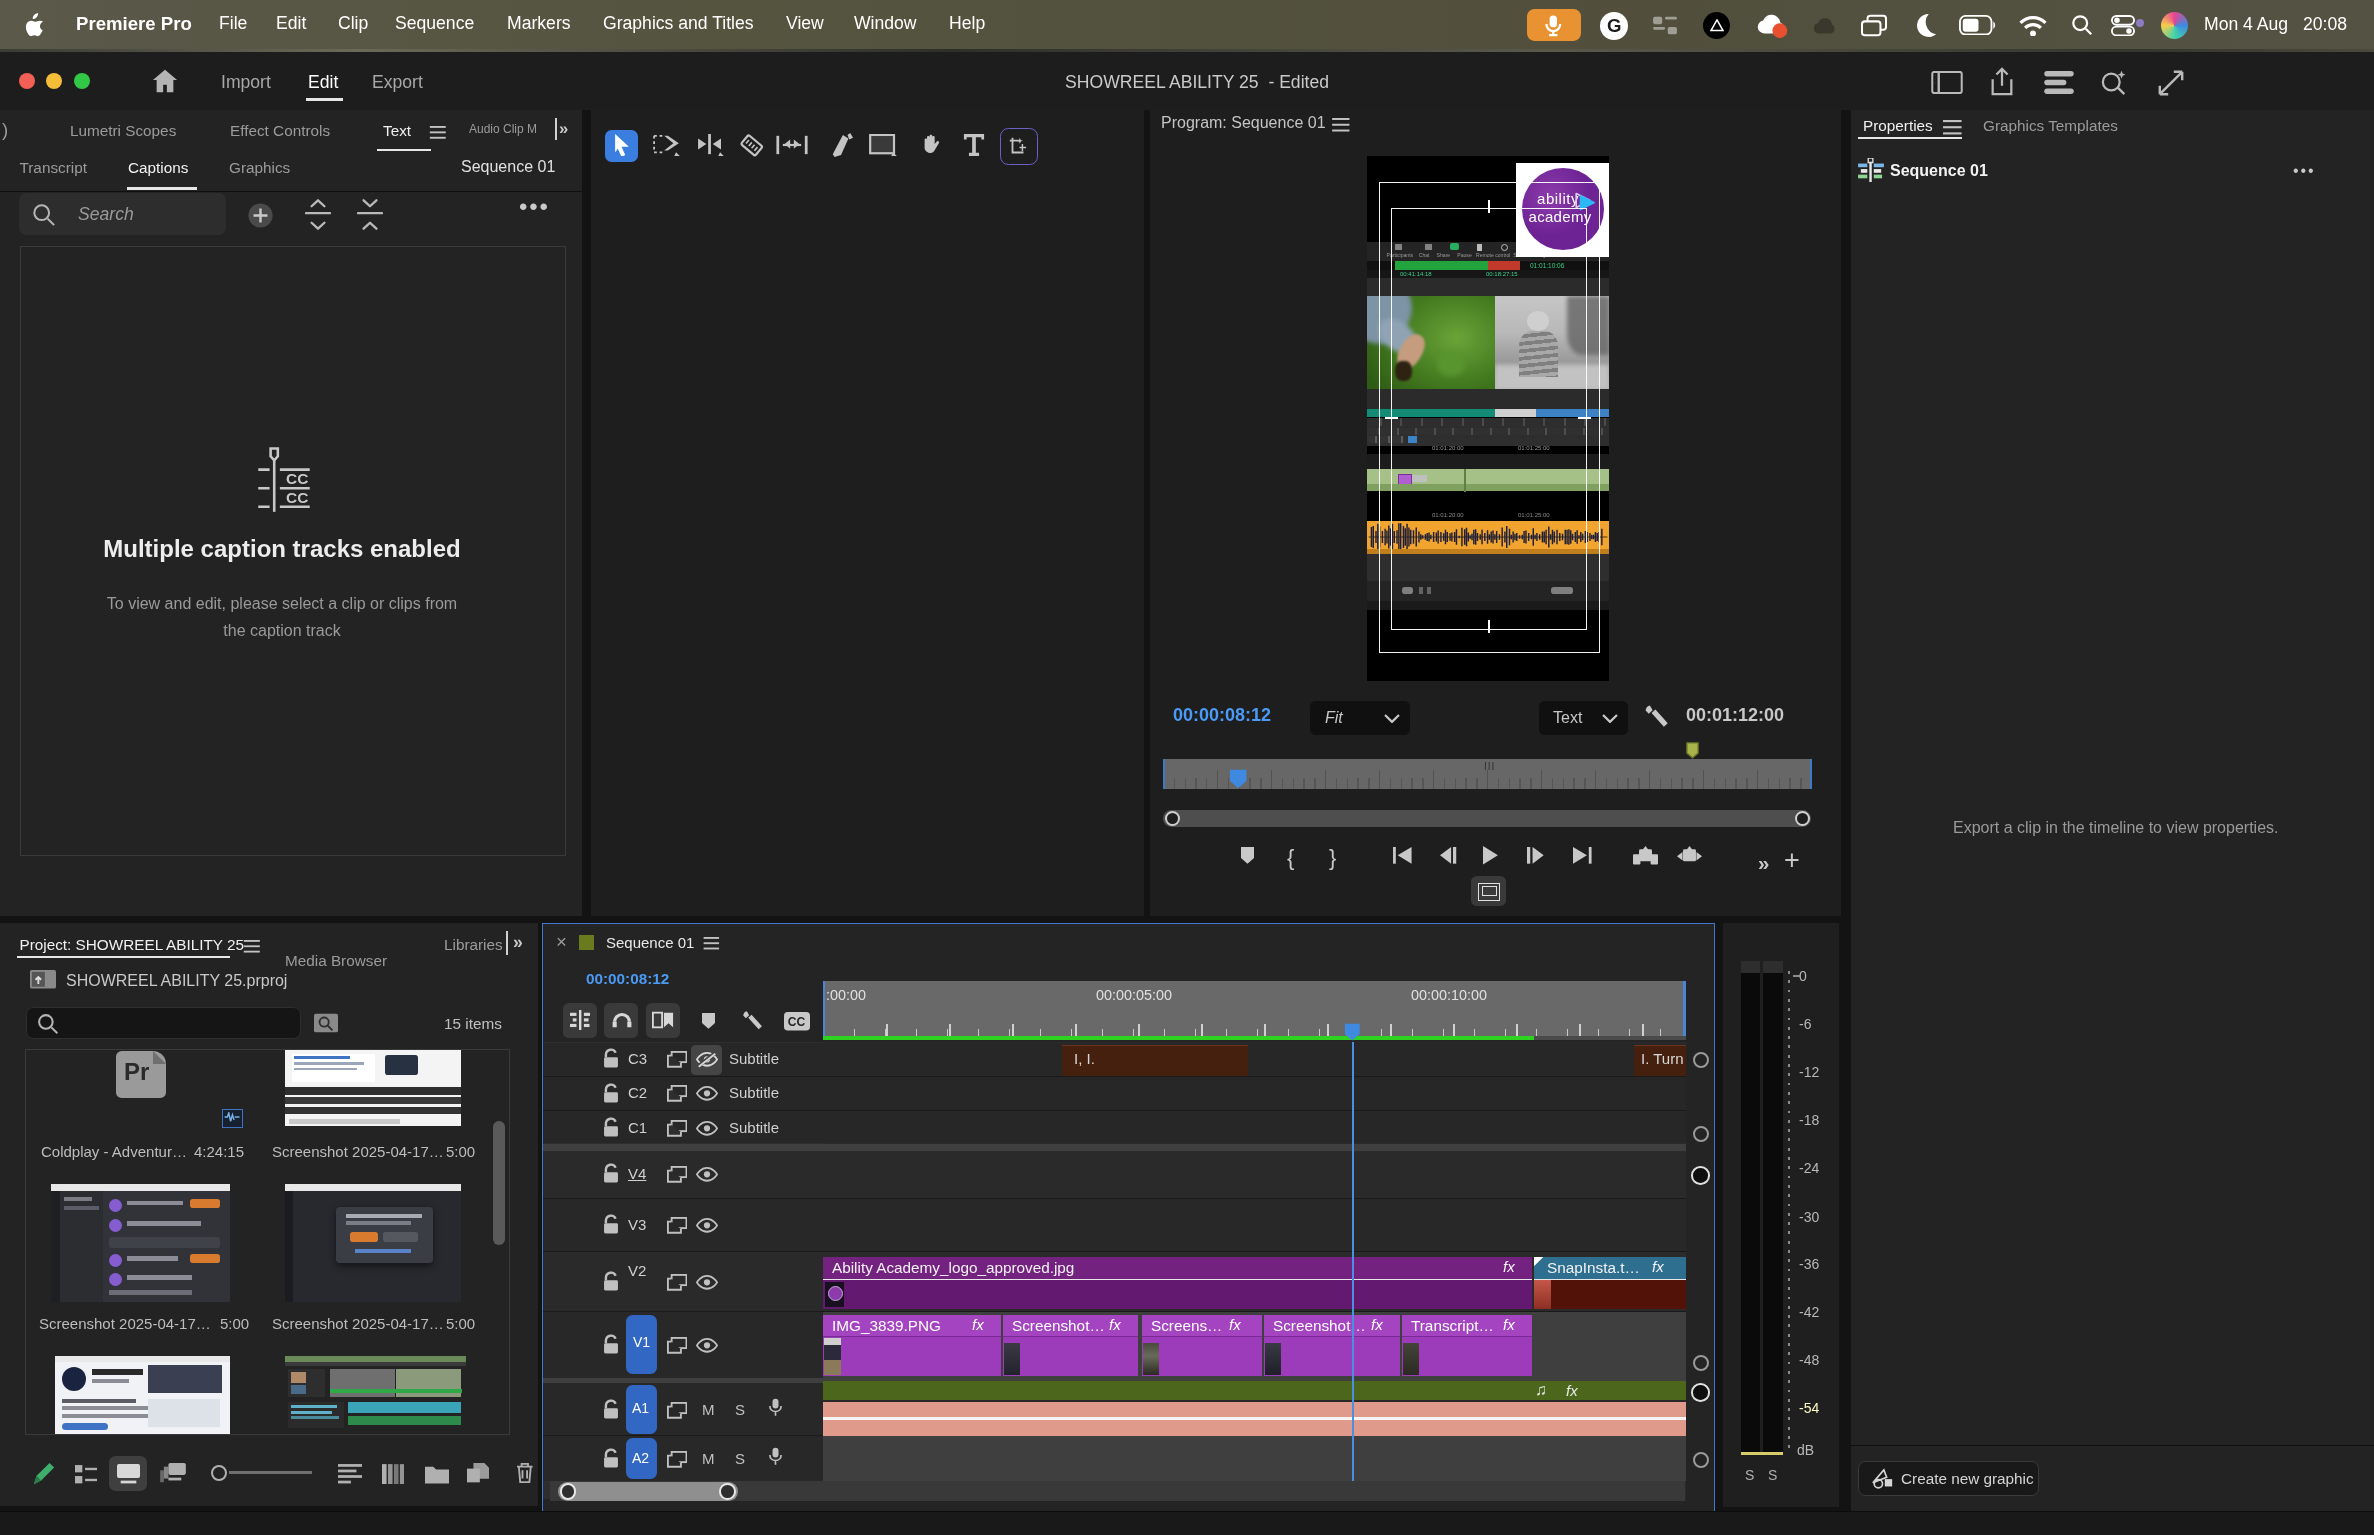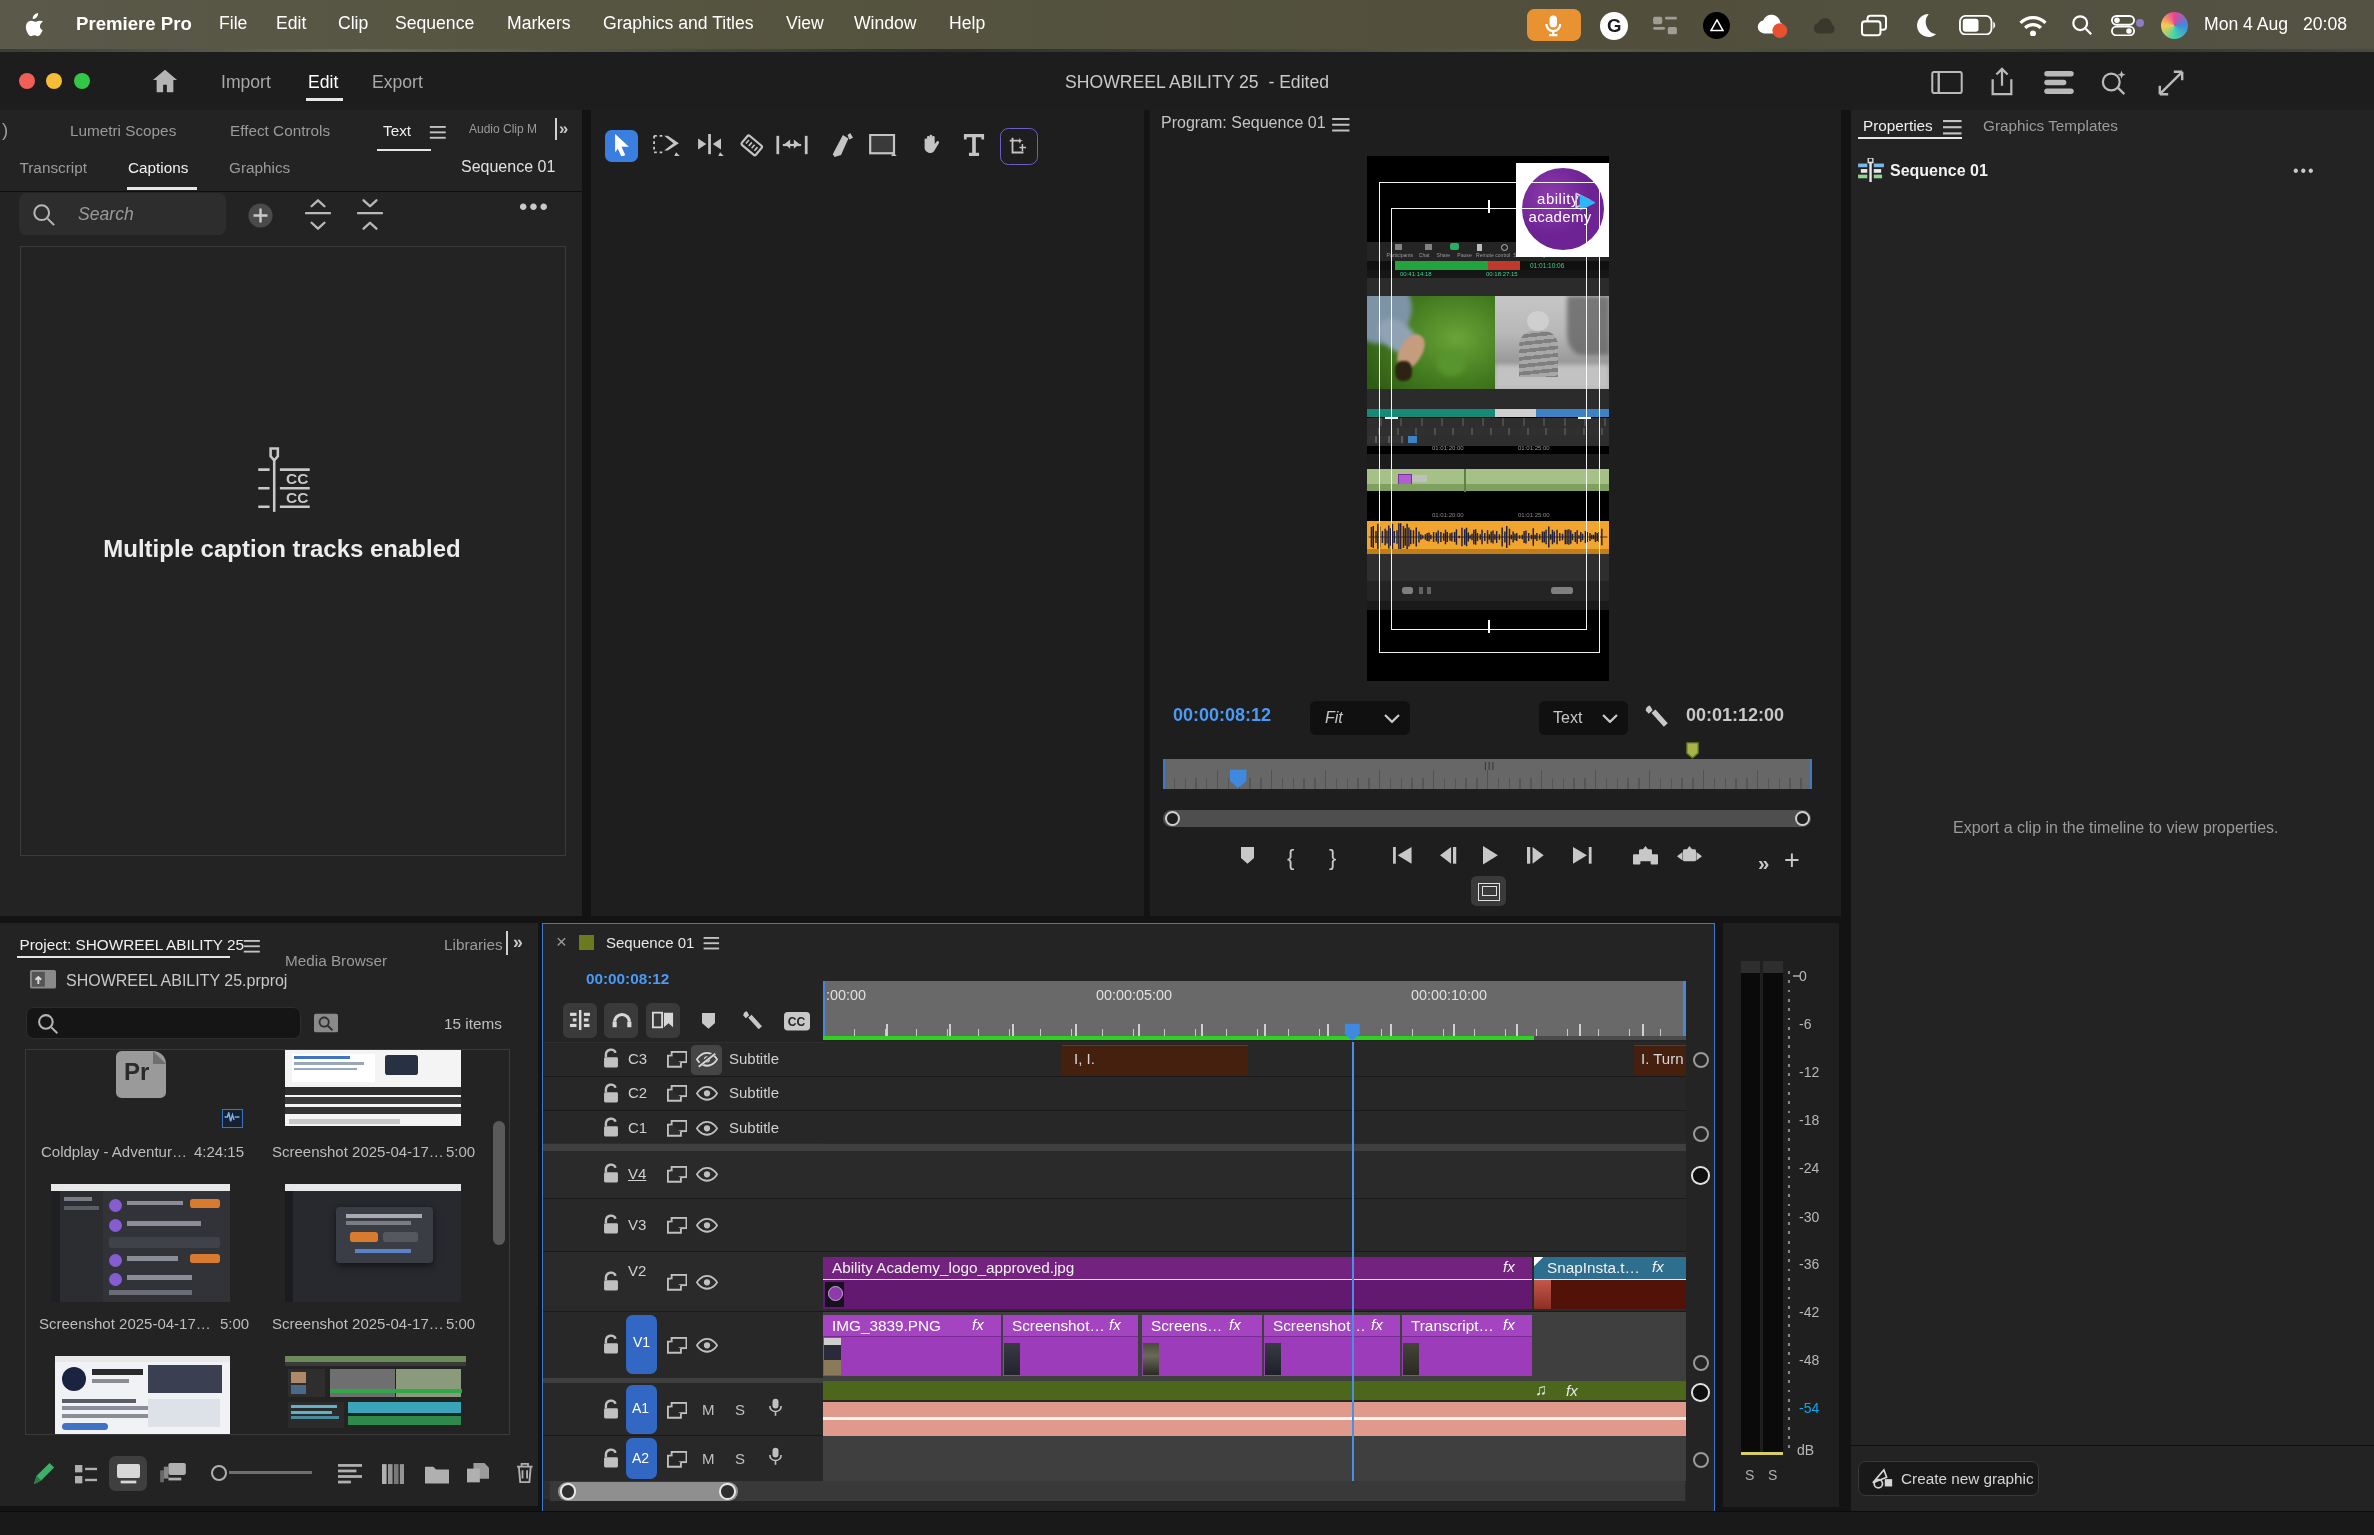"To view and edit, please" div.abs { html: none -> <div>To view and edit, please select a clip or clips from the caption track</div> }
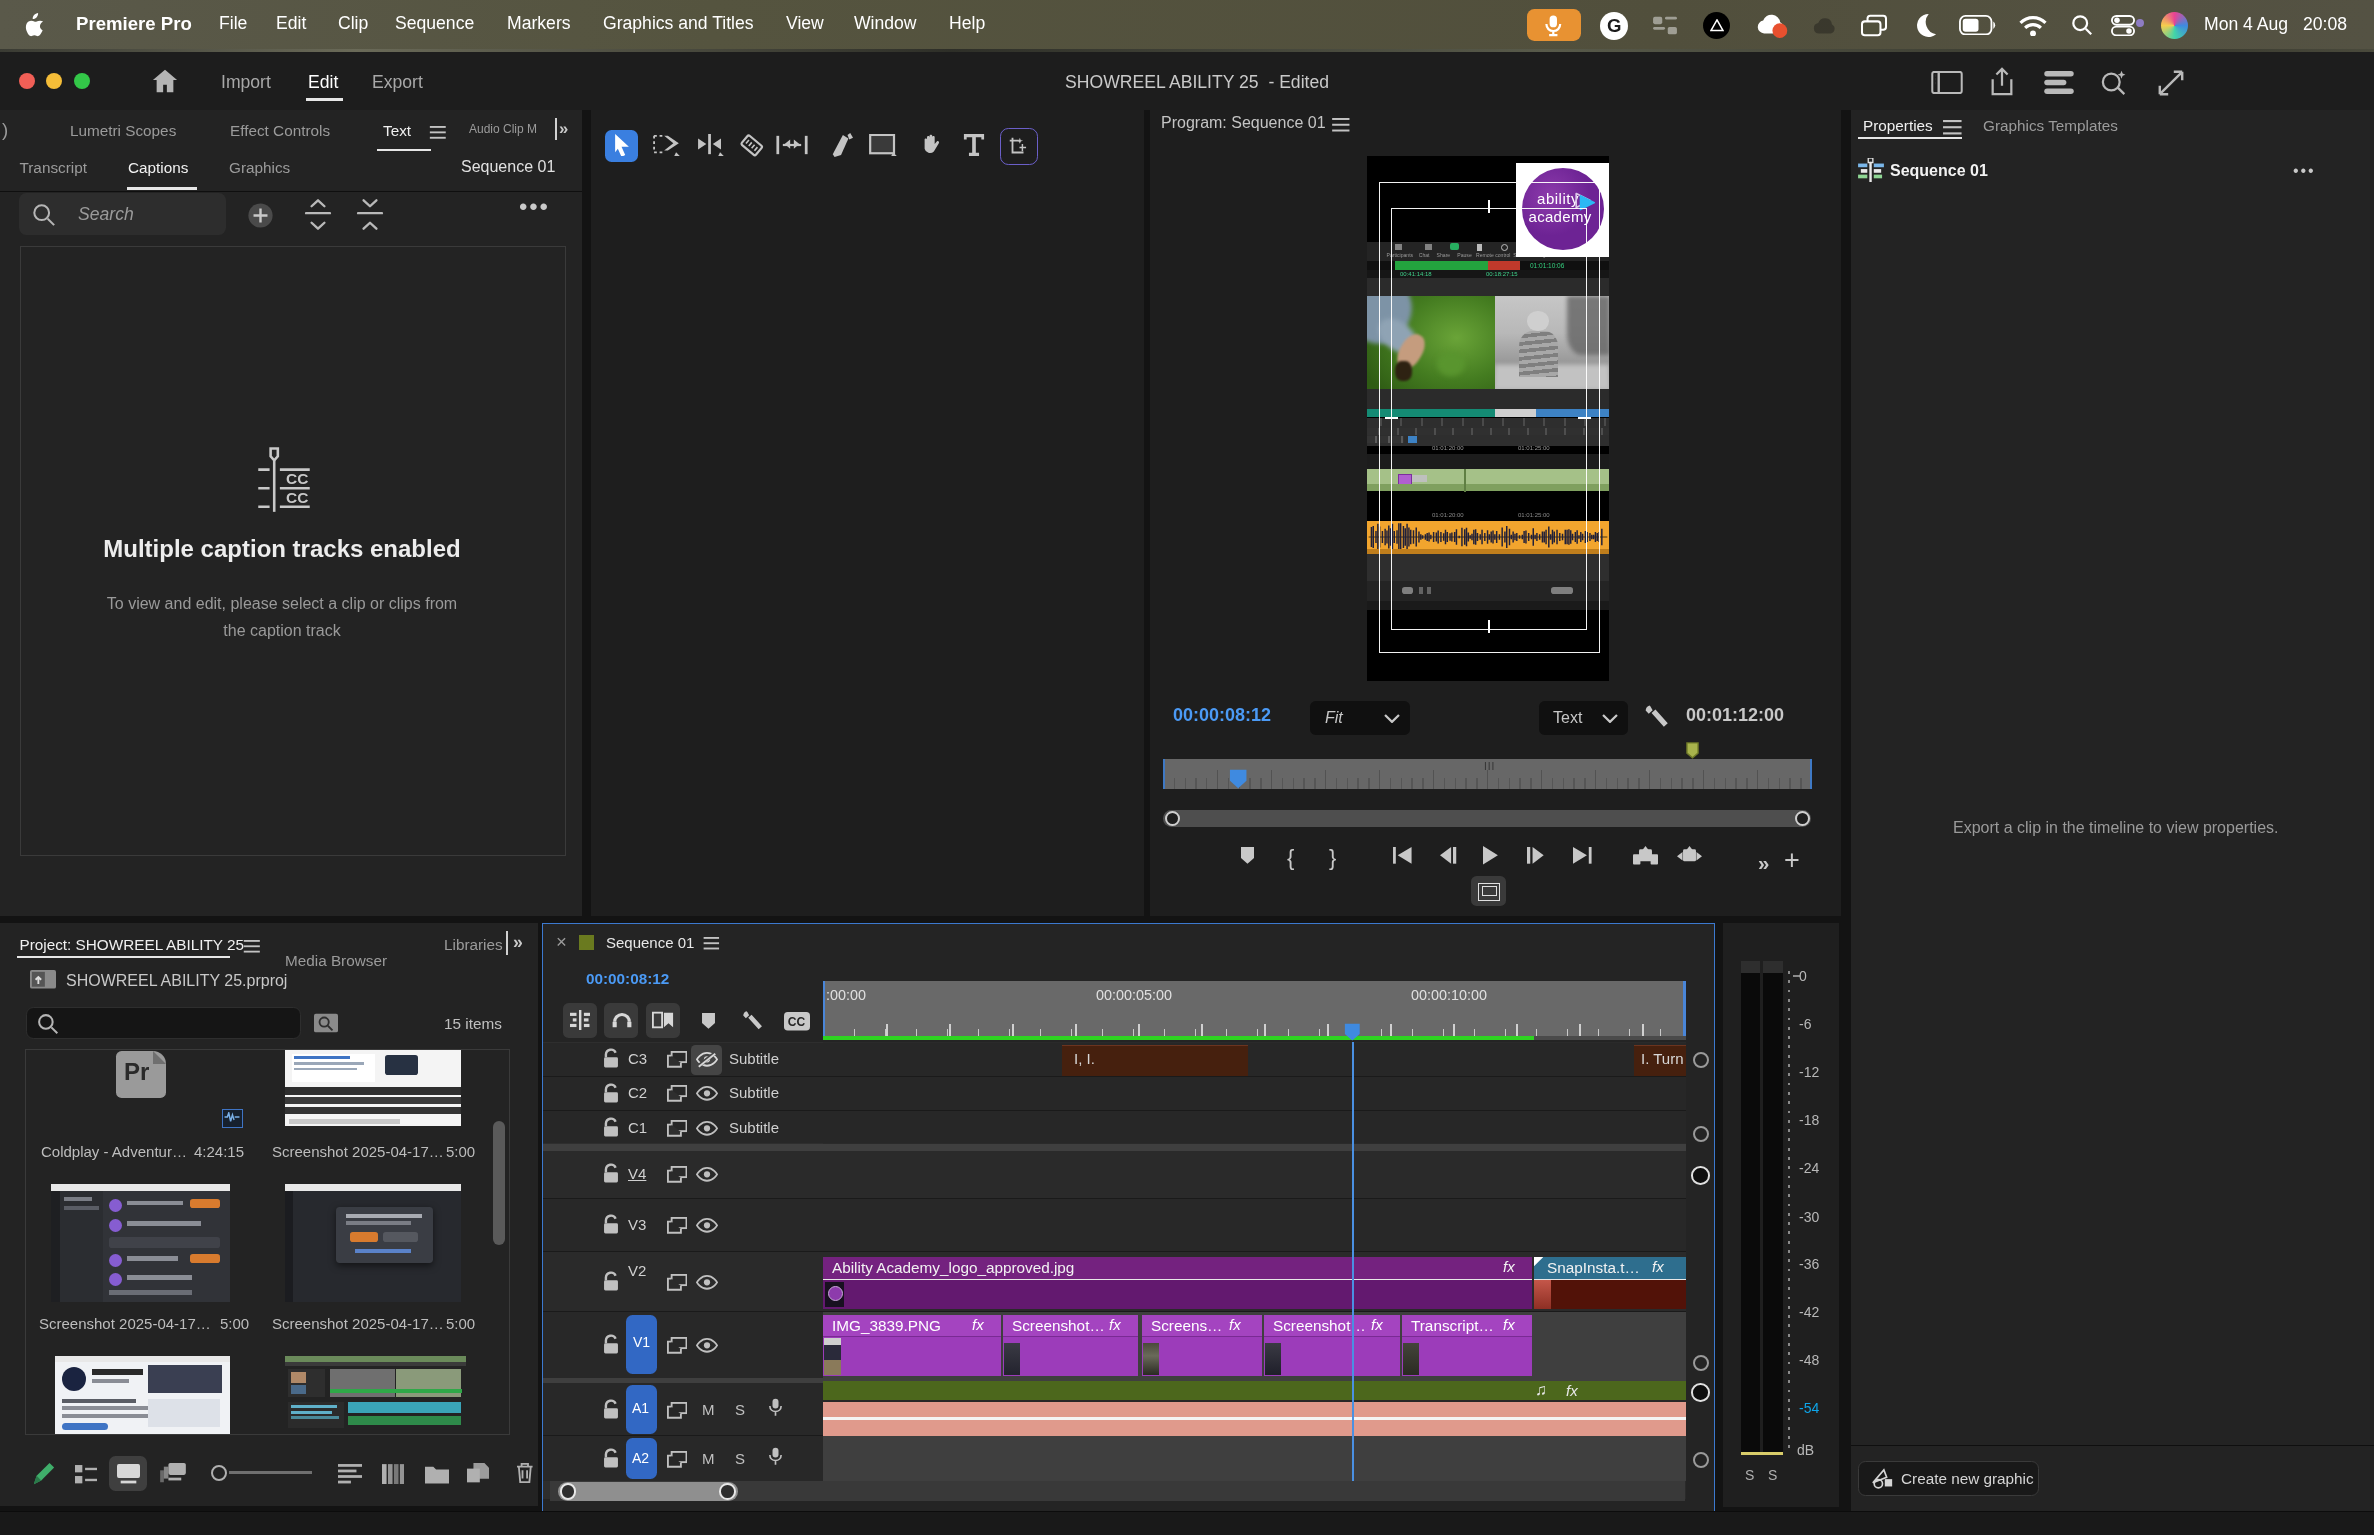"-54" div.abs { color: #0ea5e9 -> #fef9c3 }
